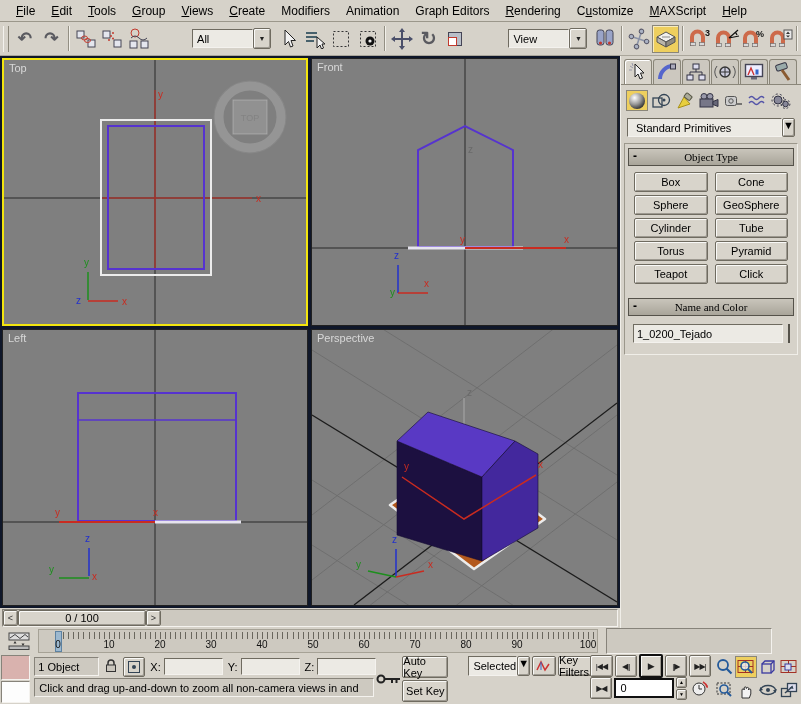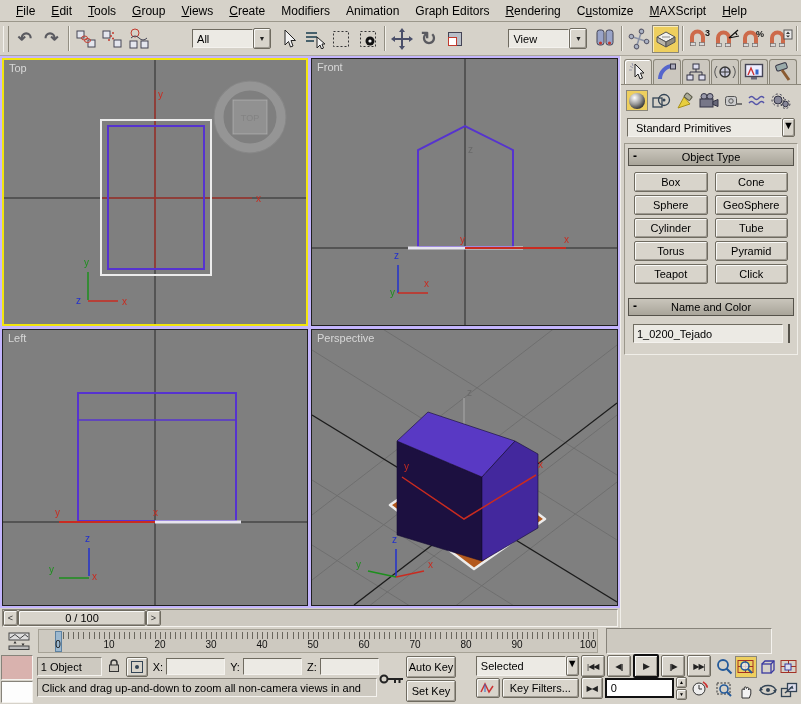"Top" .vpc { background: #c4b5fd -> #0f172a }
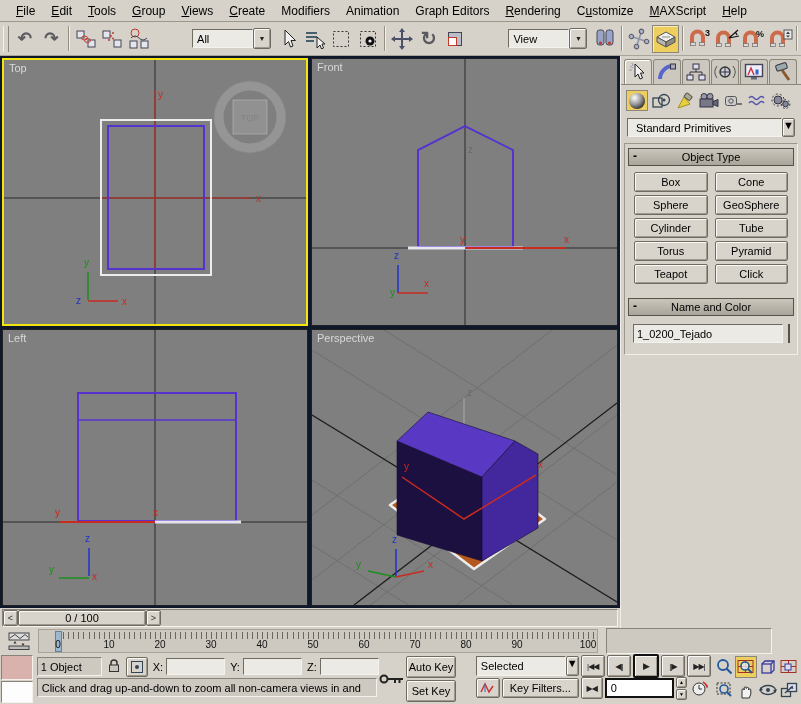"Object Type" .roll-title { font-family: none -> Liberation Serif, serif }
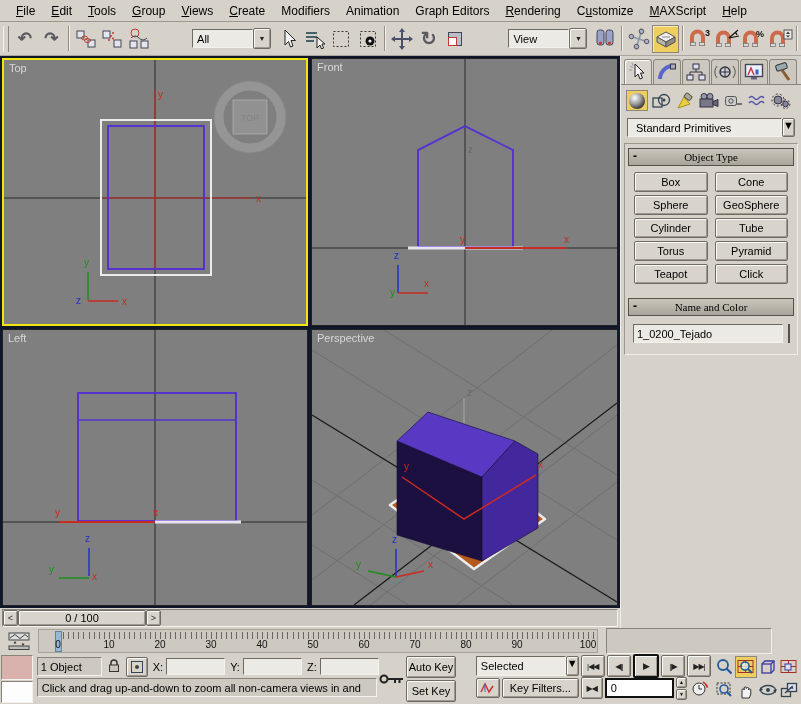"Selected" .sb-sel { flex-direction: column -> none }
